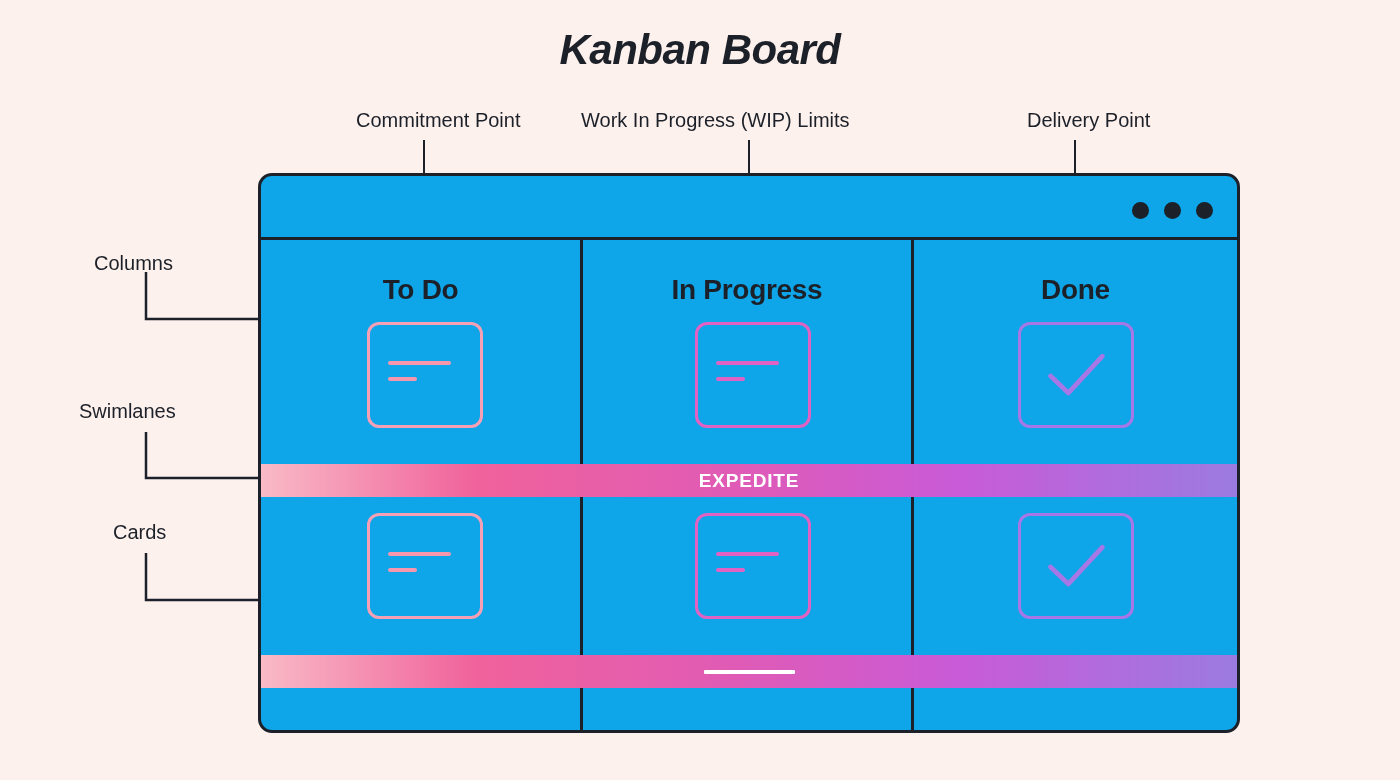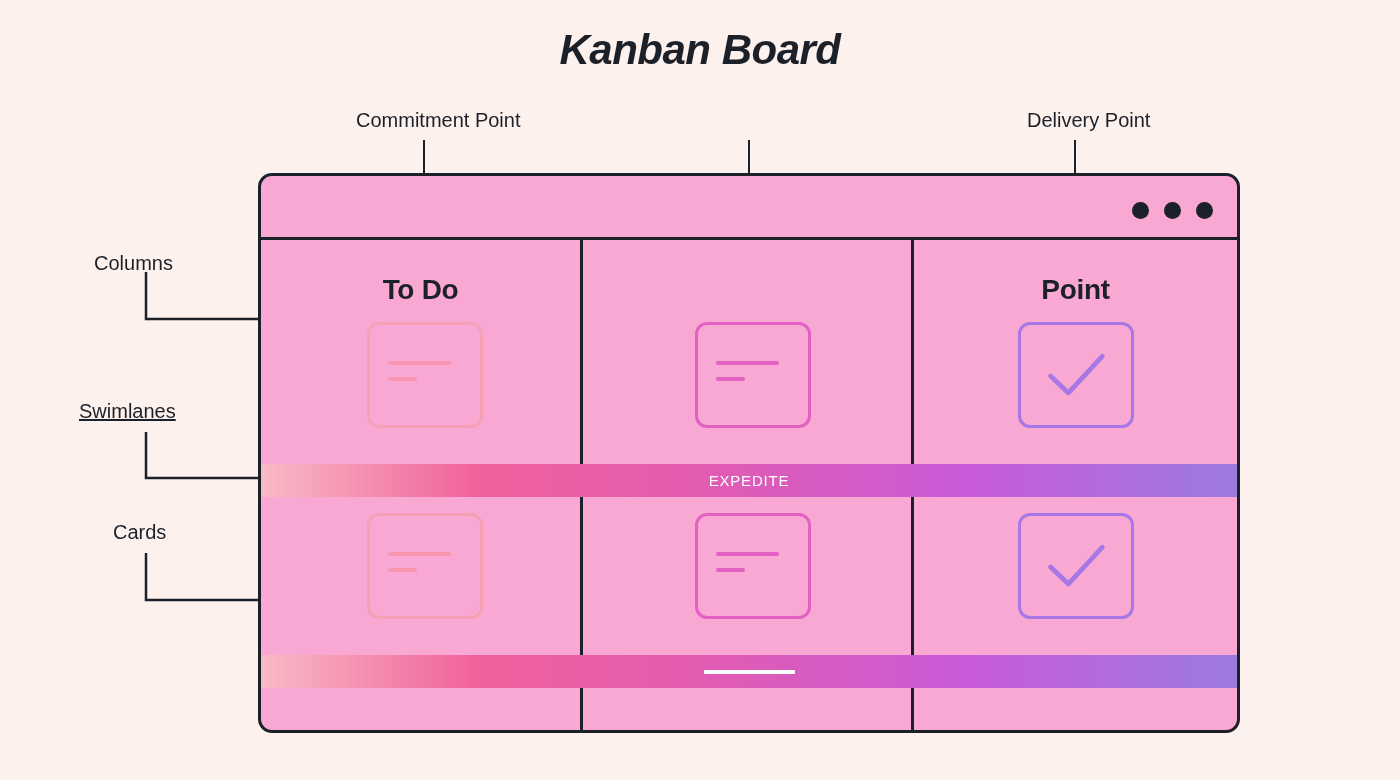"Work In Progress (WIP) Limits" div.callout-label { html: none -> <div>Work In Progress (WIP) Limits</div> }
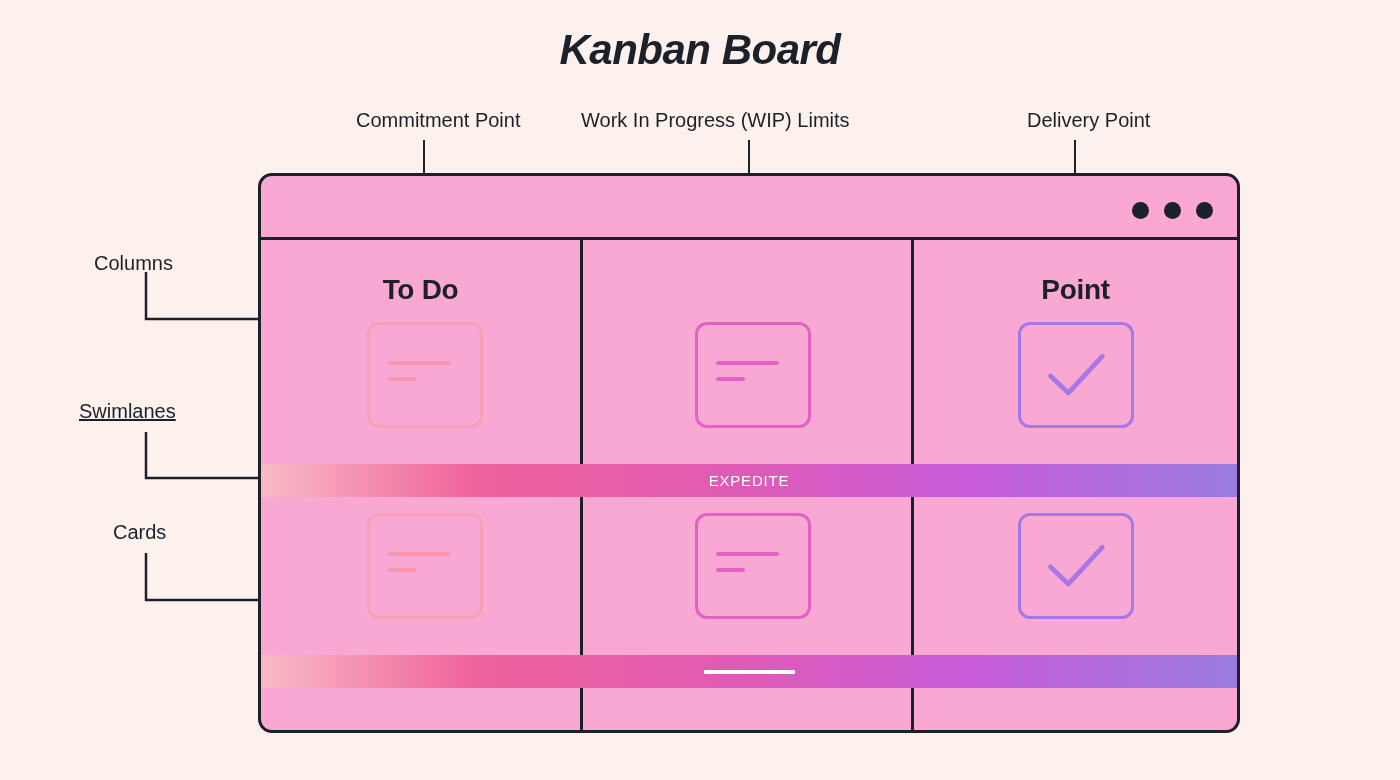"To Do" .window { background: #f9a8d4 -> #0ea5e9 }
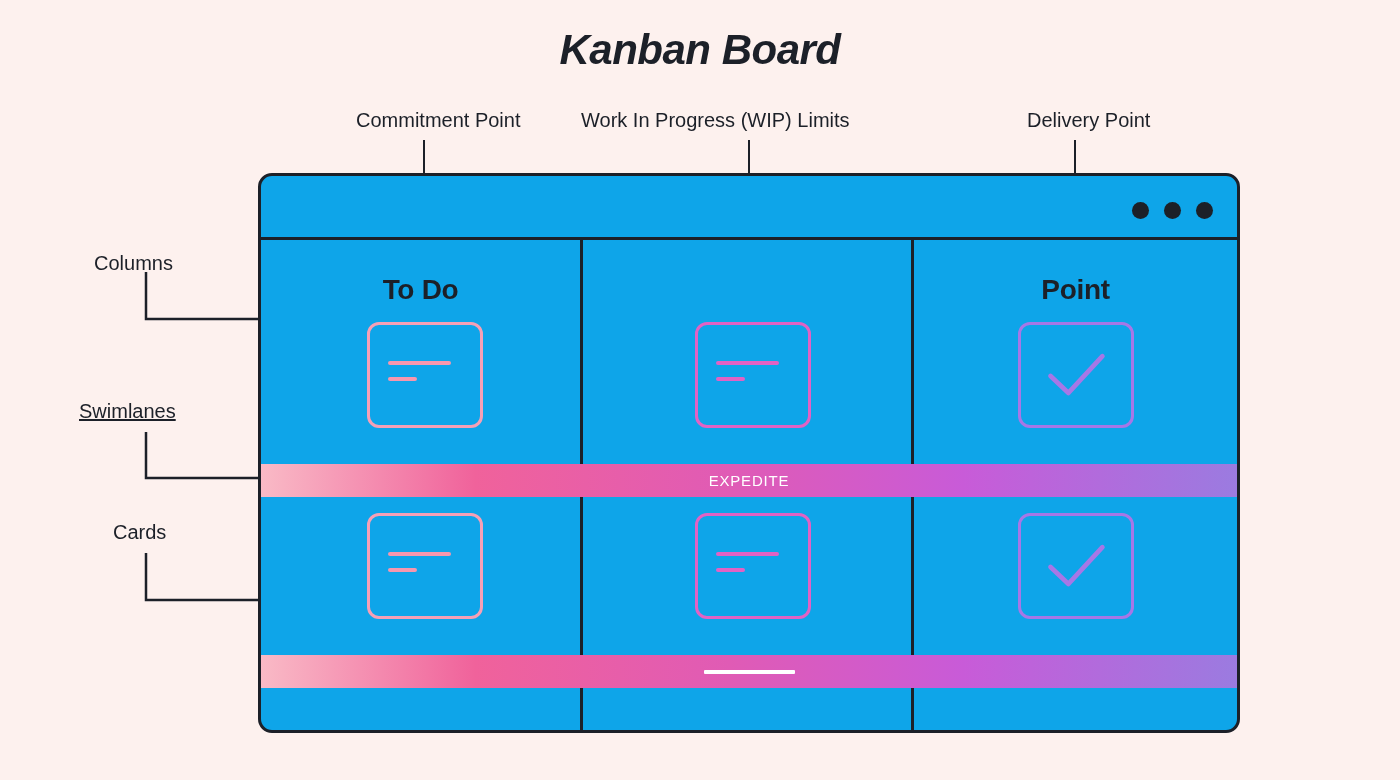"In Progress" div.col-header { html: none -> <div>In Progress</div> }
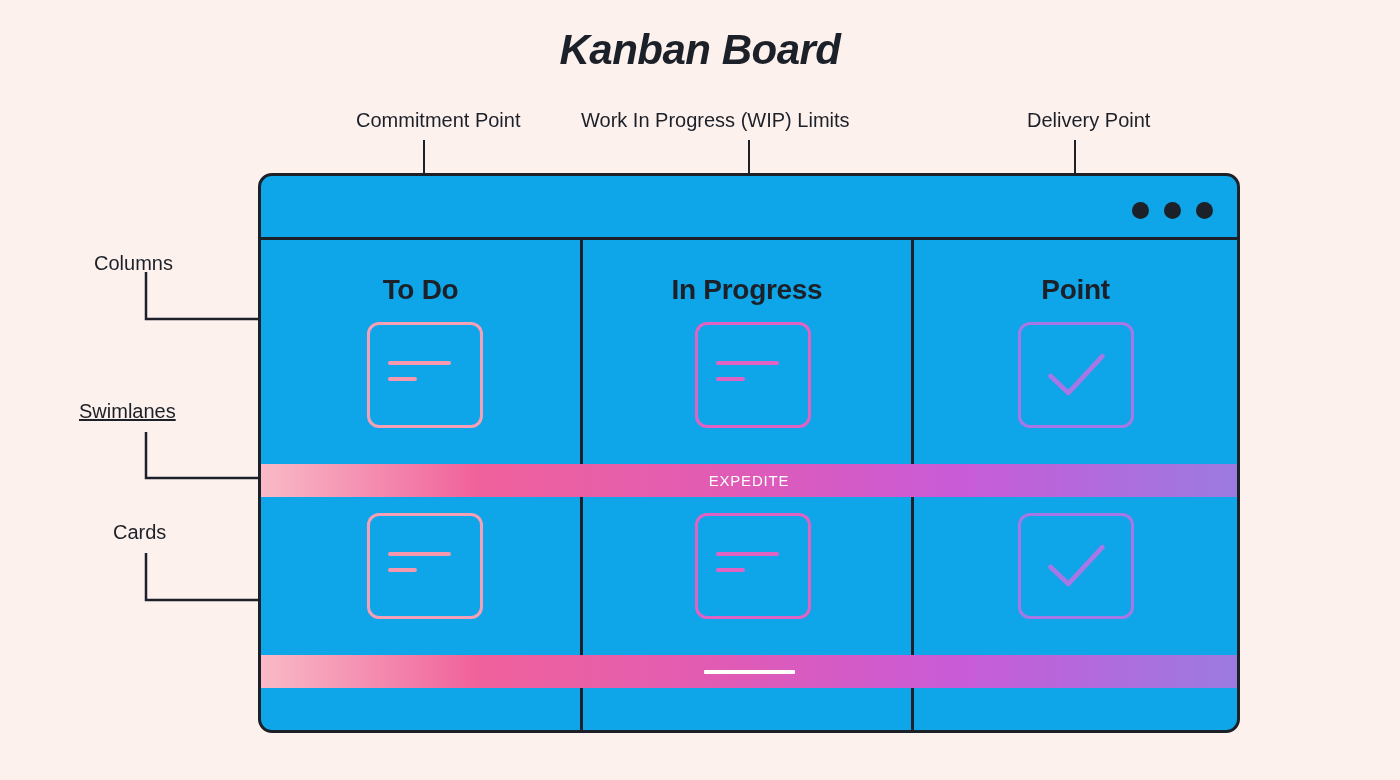"Point" div.col-header { text: Point -> Done }
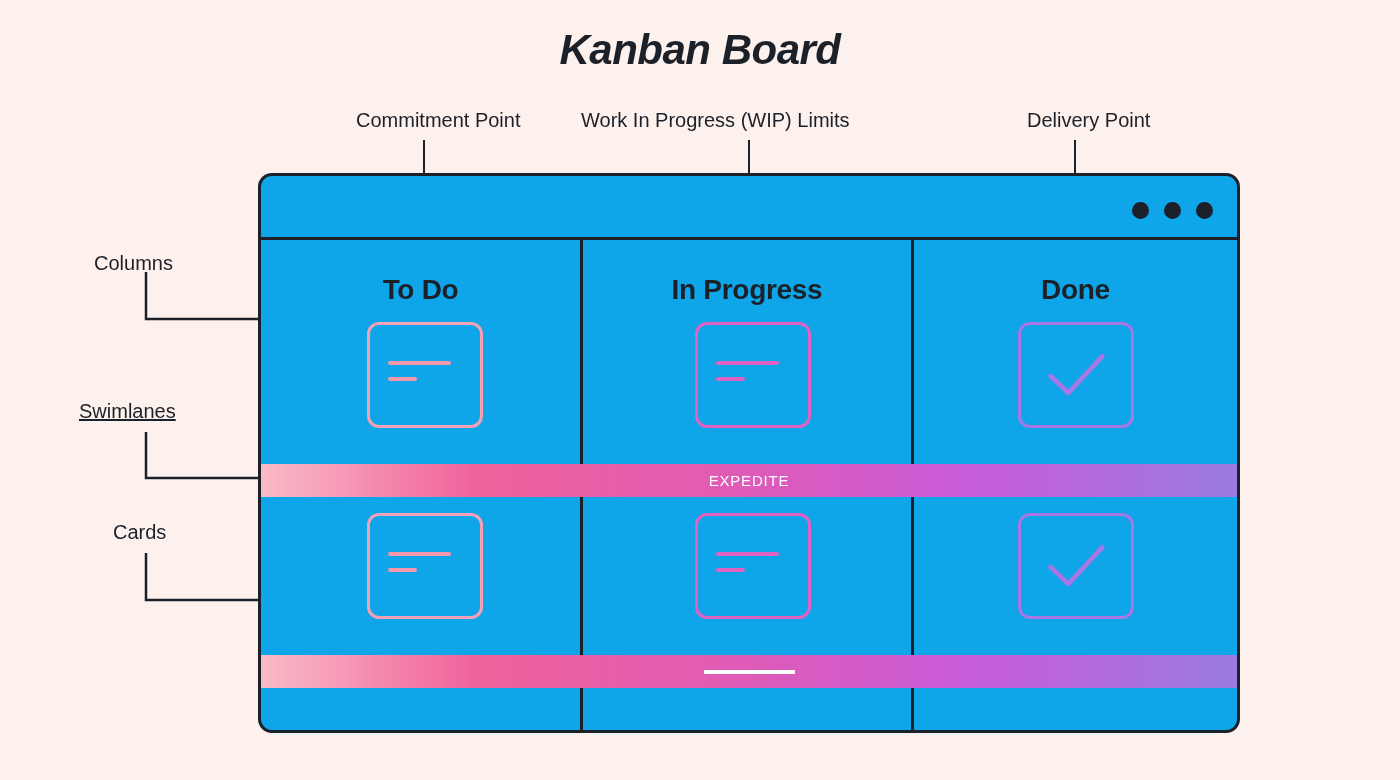"Swimlanes" div.callout-label { text-decoration: underline -> none }
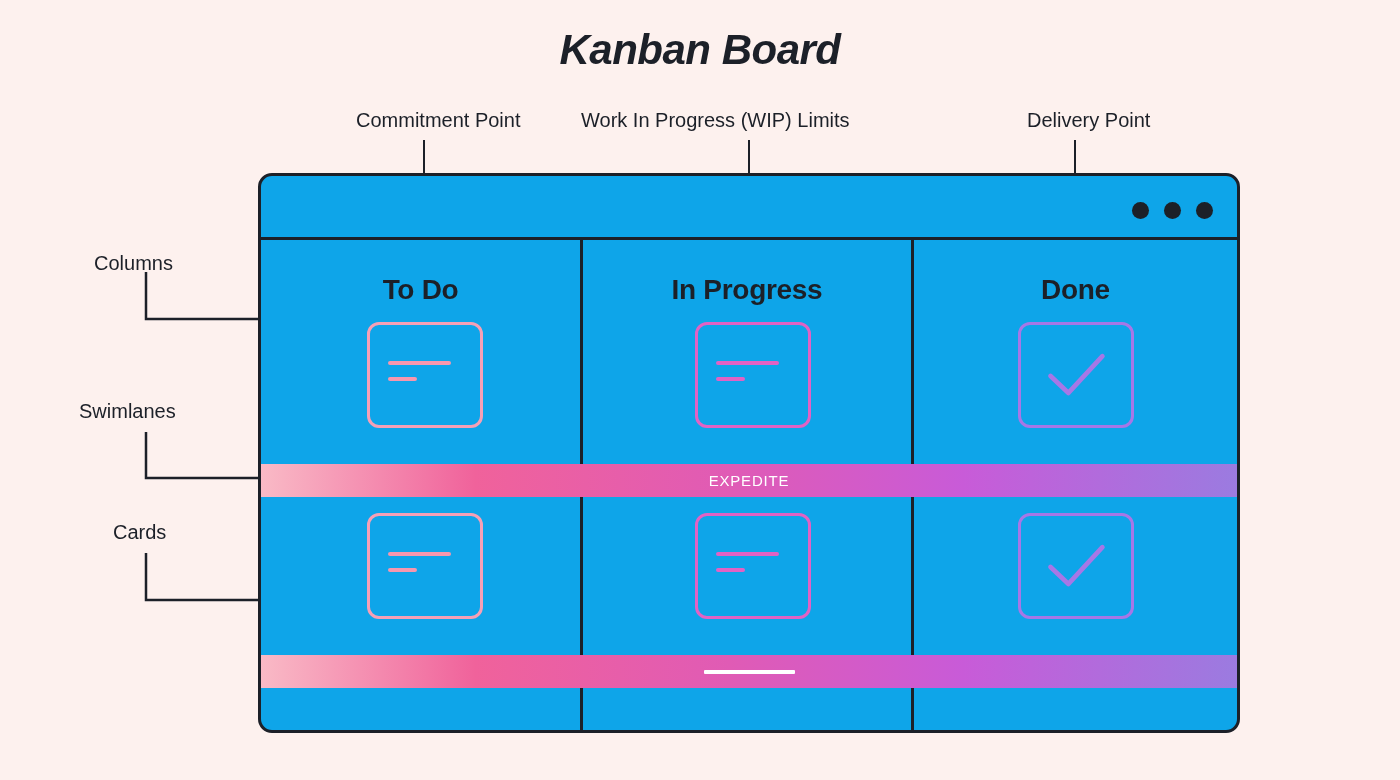"EXPEDITE" .swimlane-label { font-size: 15px -> 19px; font-weight: 400 -> 700 }
